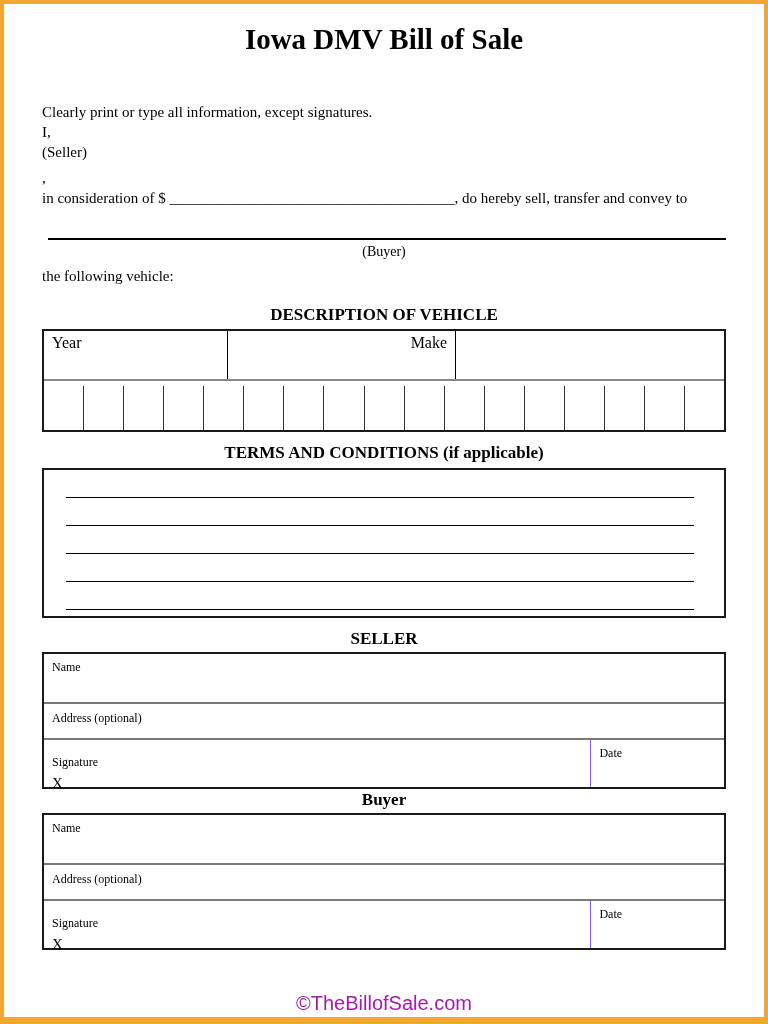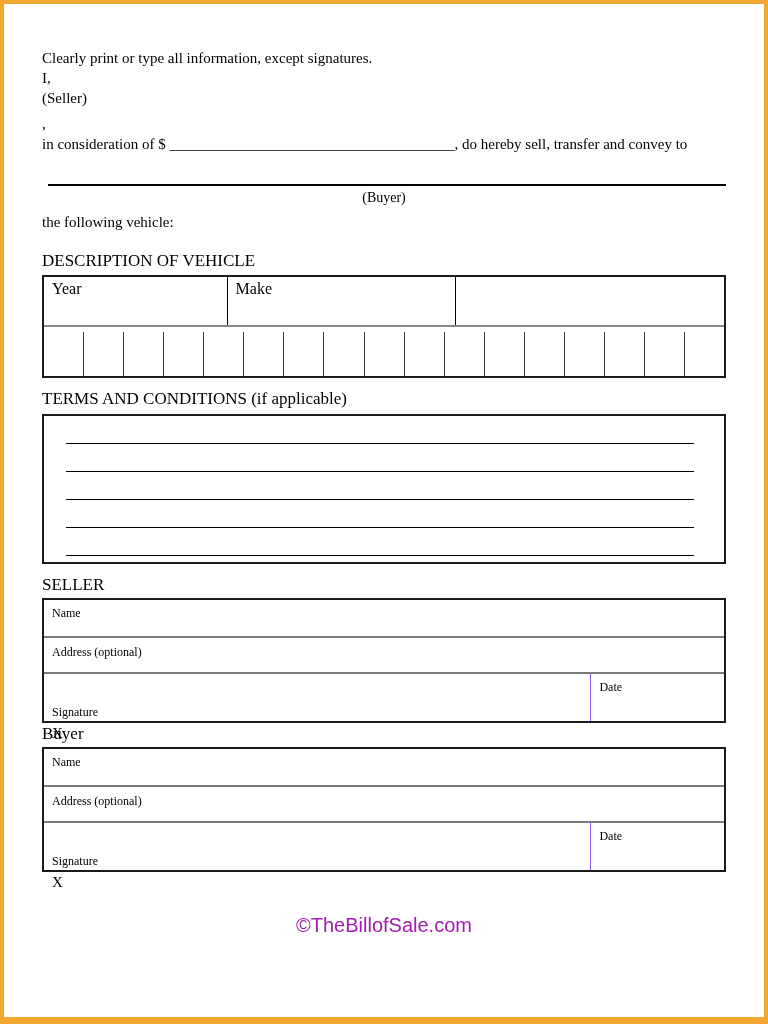"Iowa DMV Bill of Sale" div.title { html: none -> <div>Iowa DMV Bill of Sale</div> }
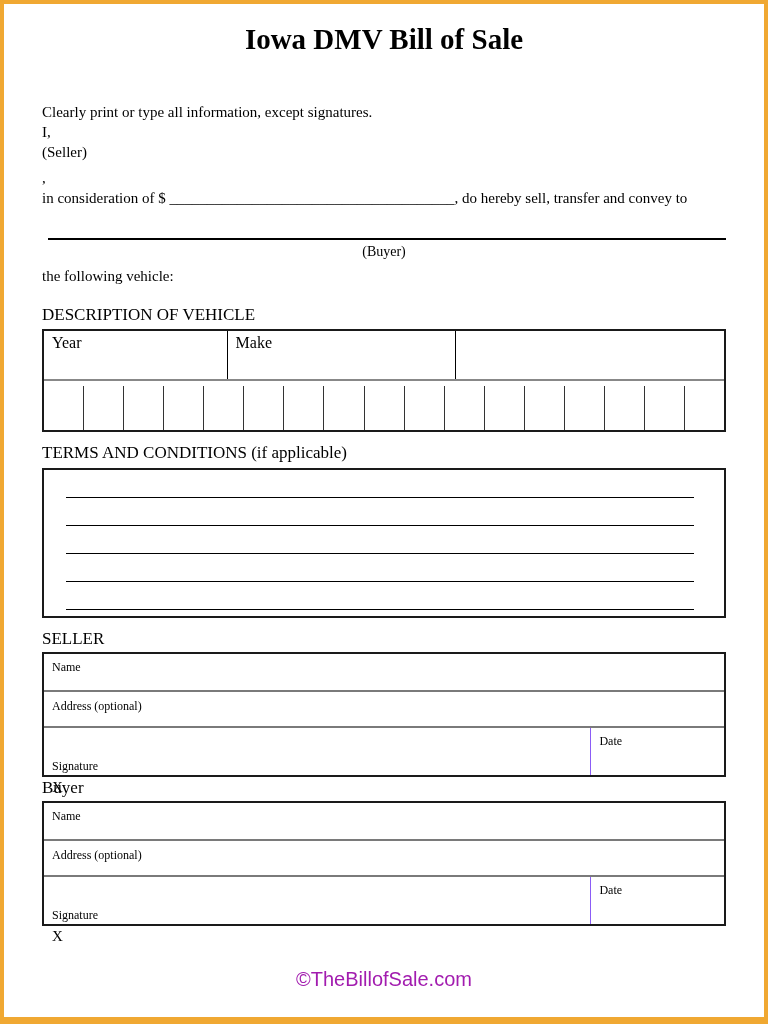"DESCRIPTION OF VEHICLE" .section-heading { font-weight: normal -> bold; text-align: none -> center }
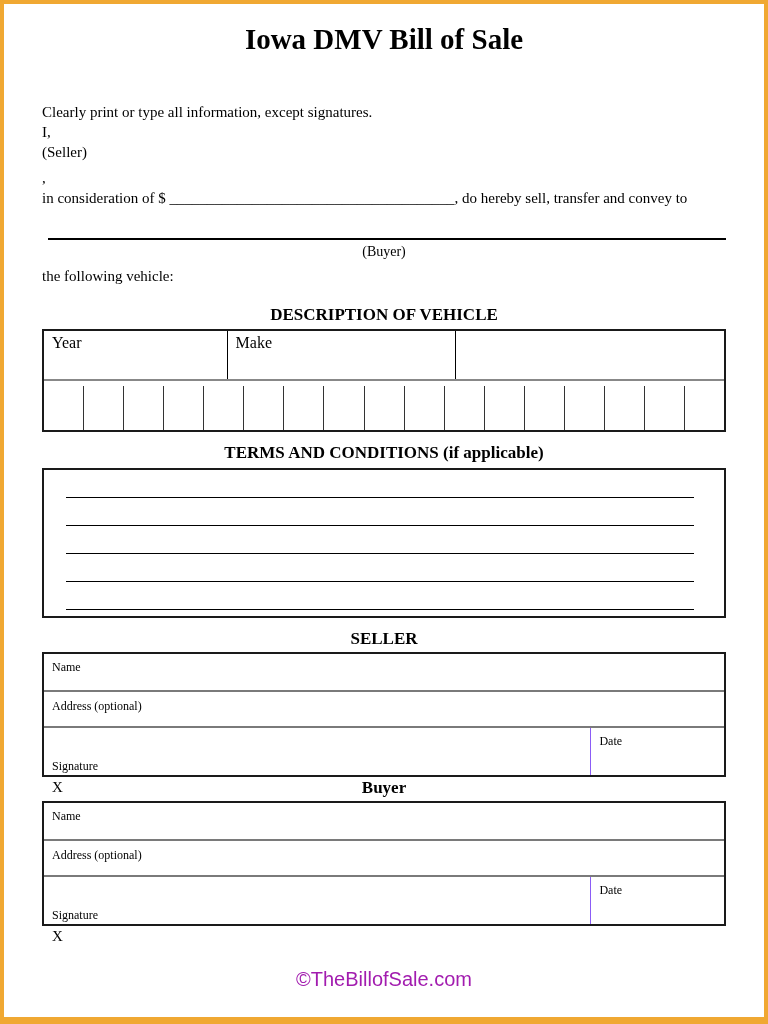"Year" .party-label { margin-top: 16px -> none }
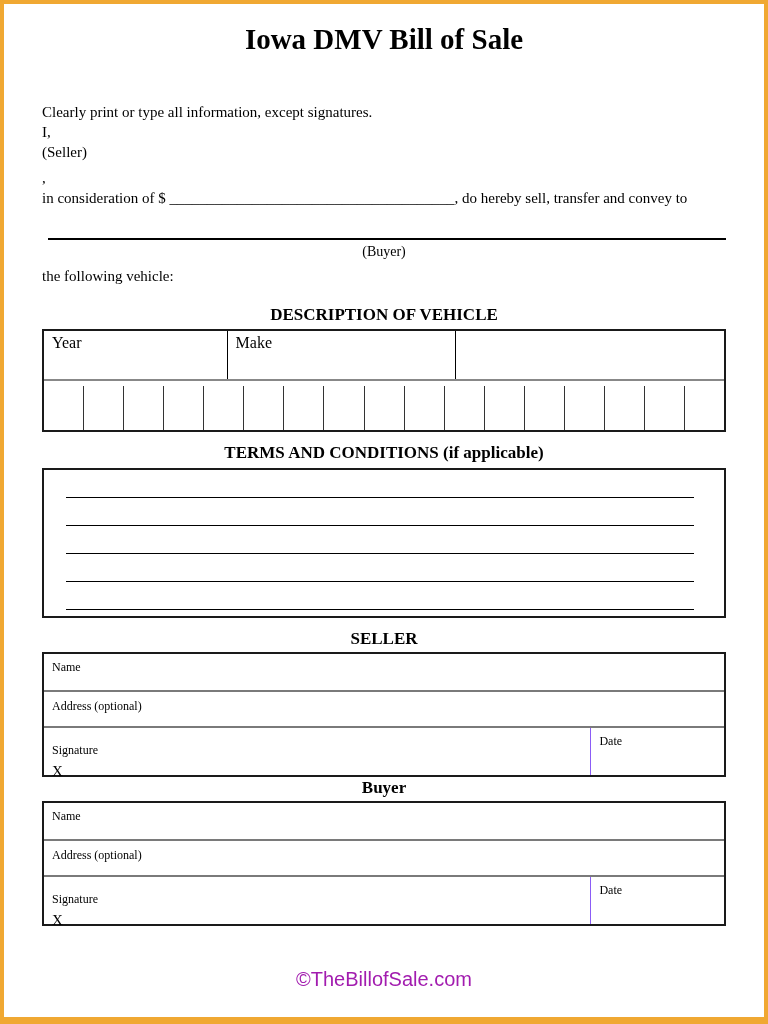"Make" .cell-make { text-align: none -> right }
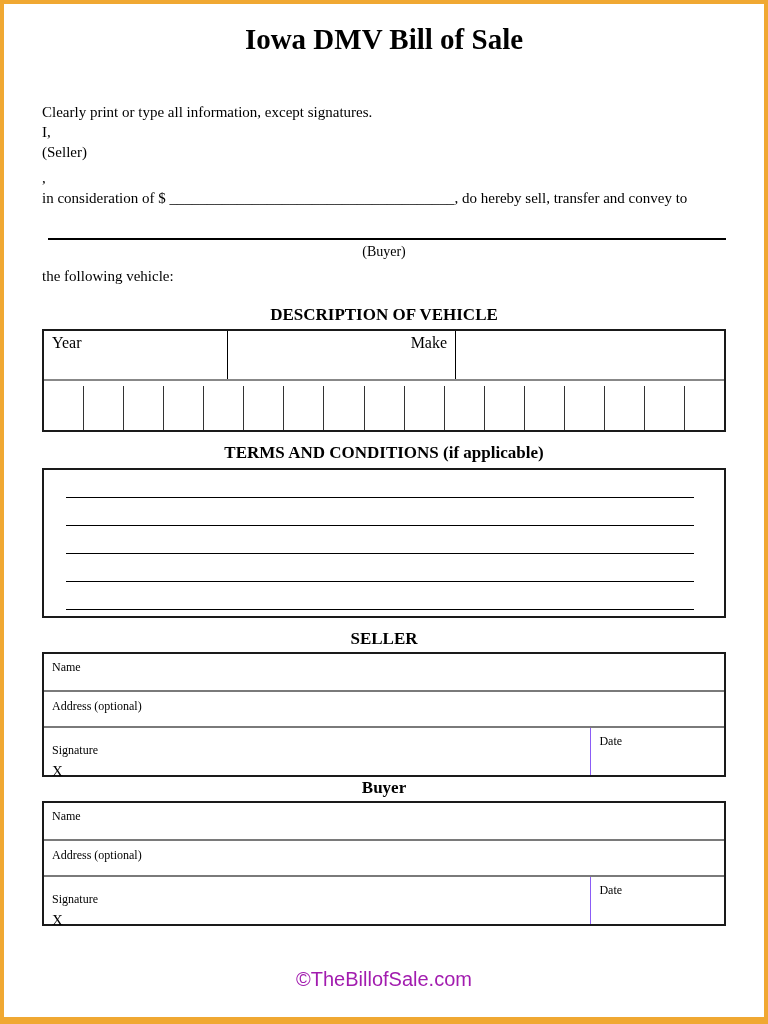"Name" .row-name { height: 36px -> 48px }
